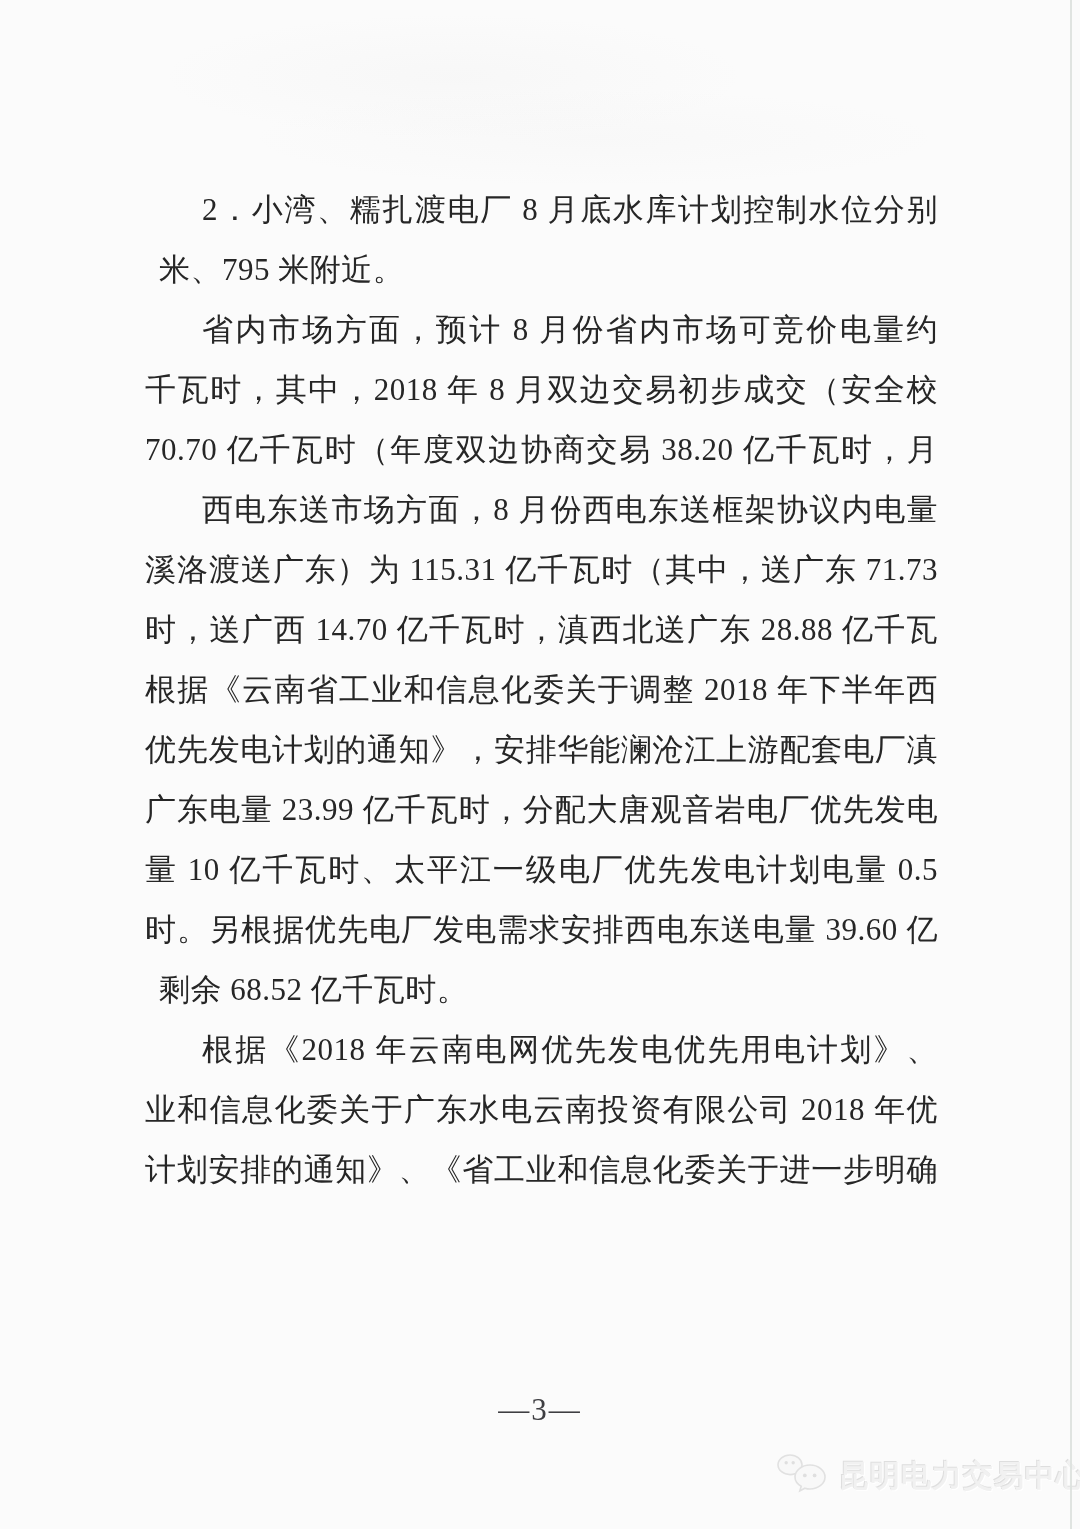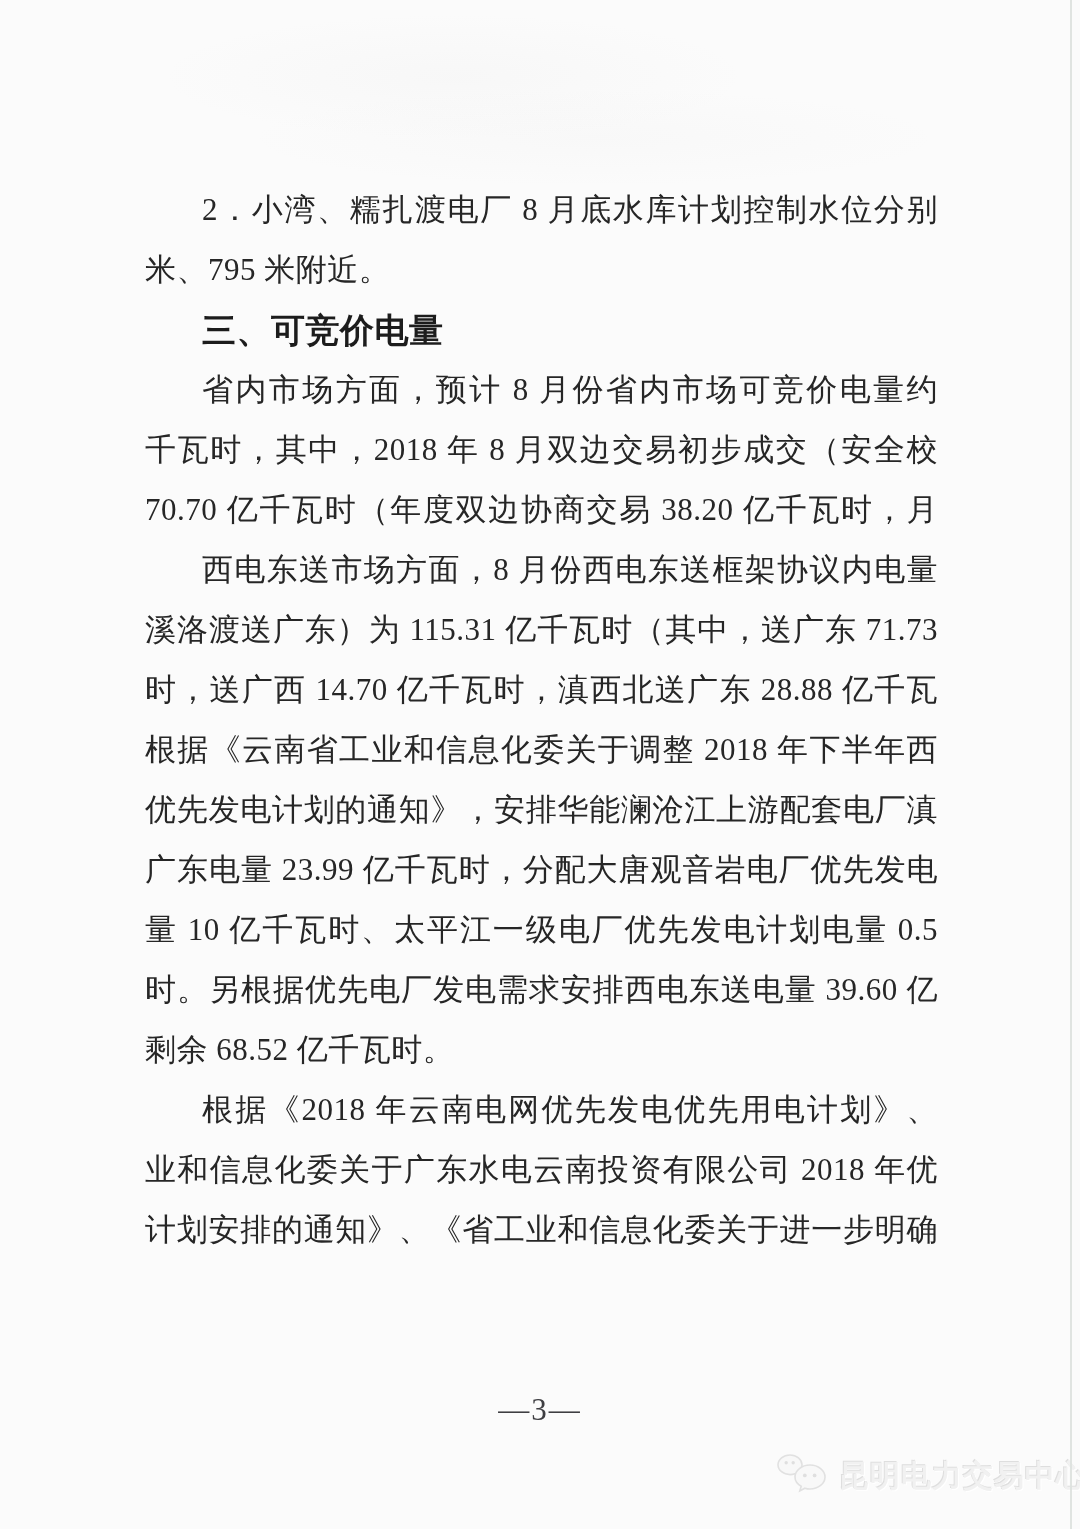"米、795 米附近。" .l { margin-left: none -> 14px }
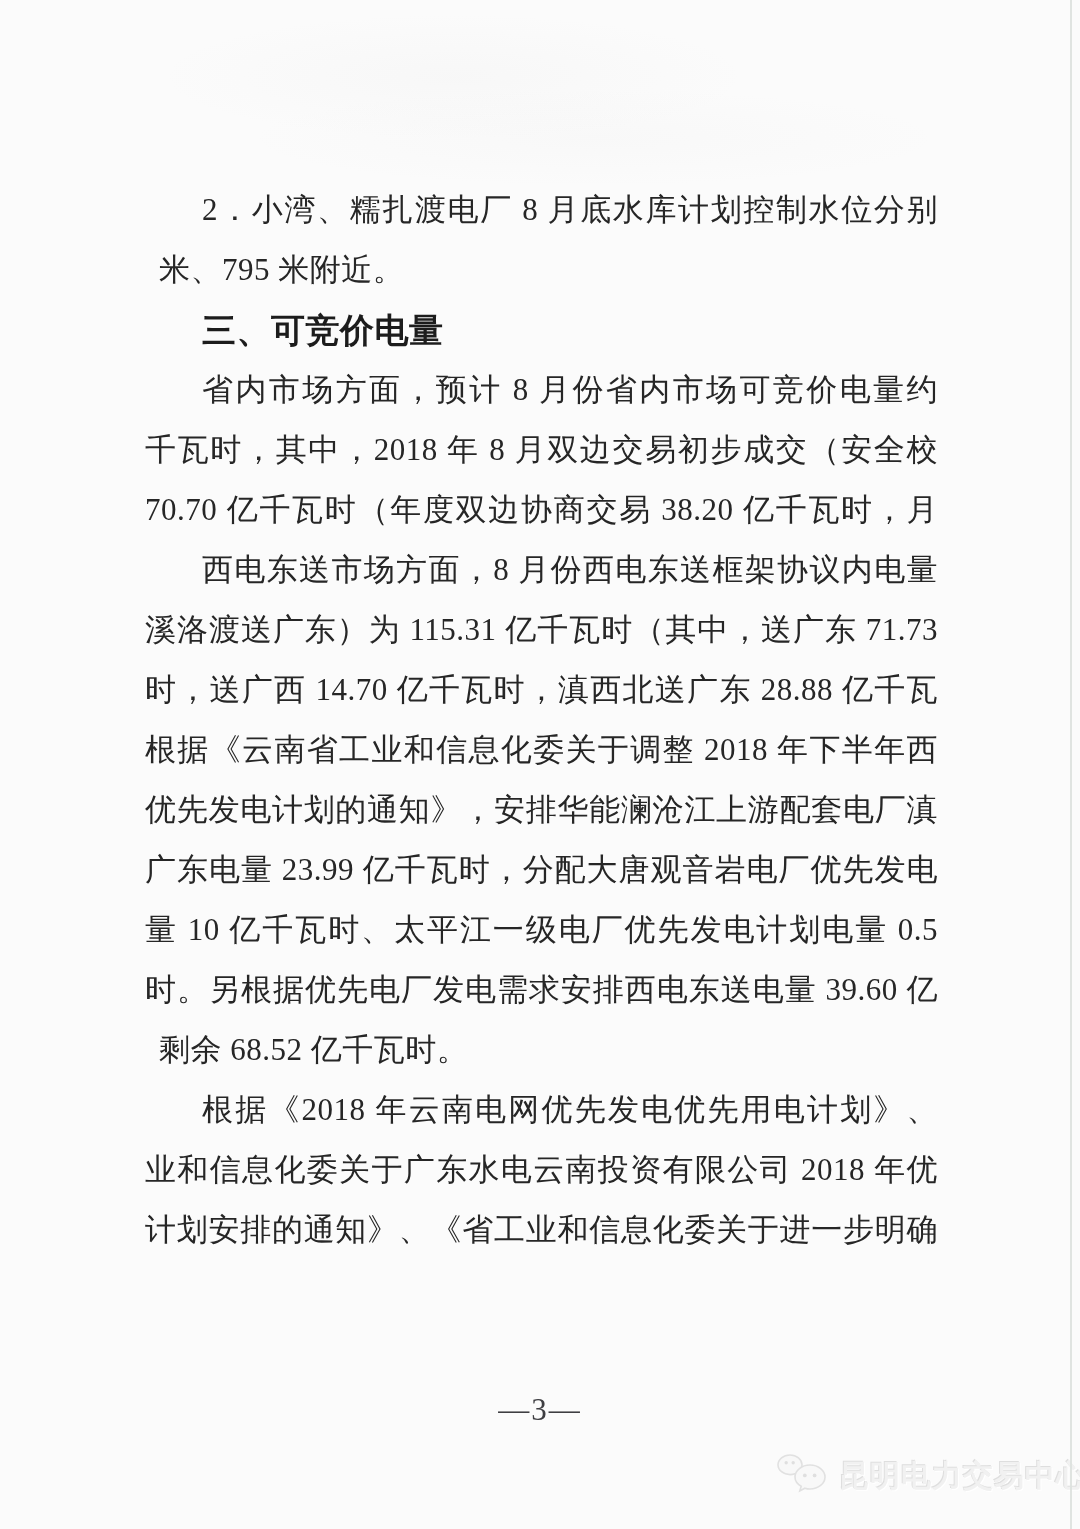"三、可竞价电量" div.line { html: <div>三、可竞价电量</div> -> none }
